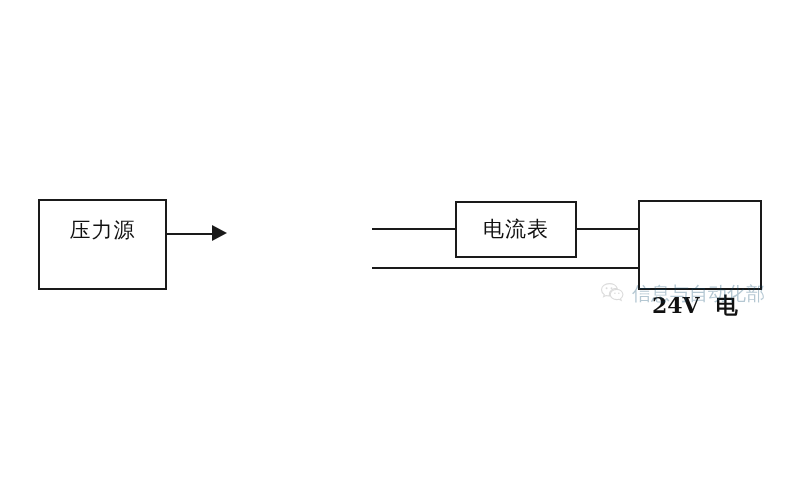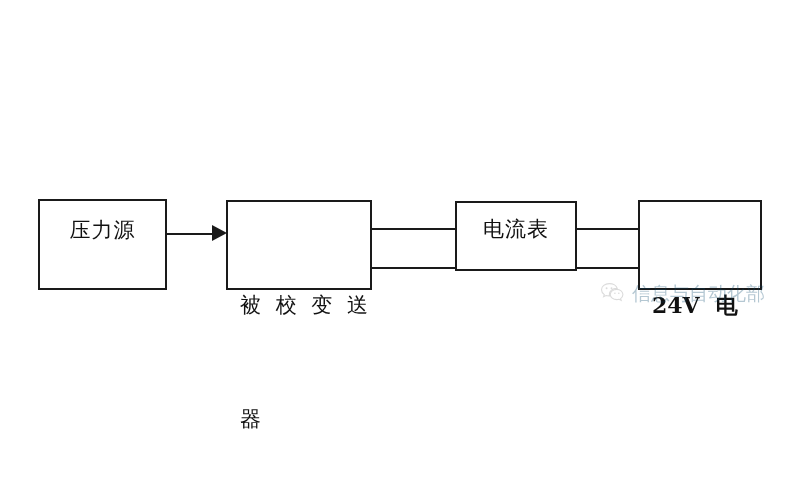"电流表" #box-ammeter { height: 70px -> 57px }
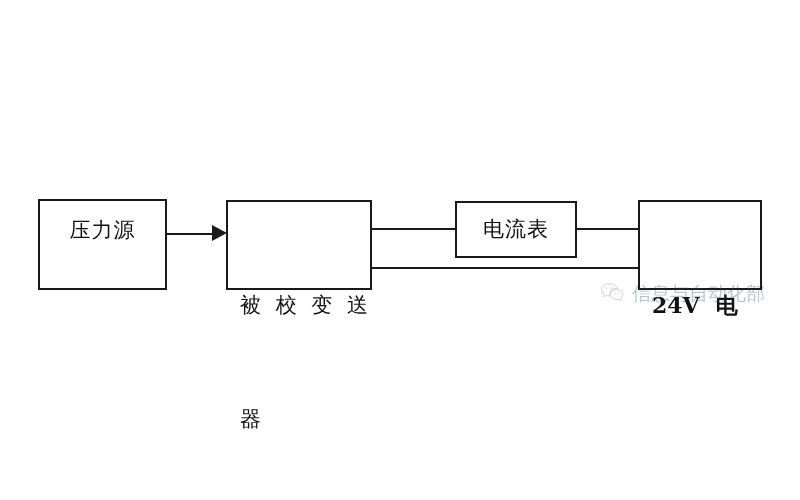"被 校 变 送" div.block { html: <div> <div> <span>被 校 变 送</span> <span>器</span> </div> </div> -> none }
